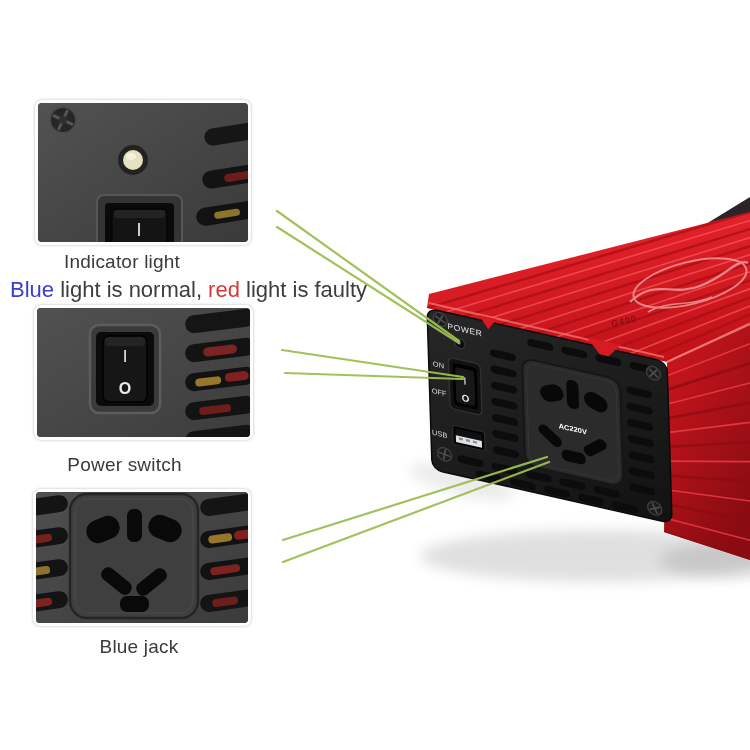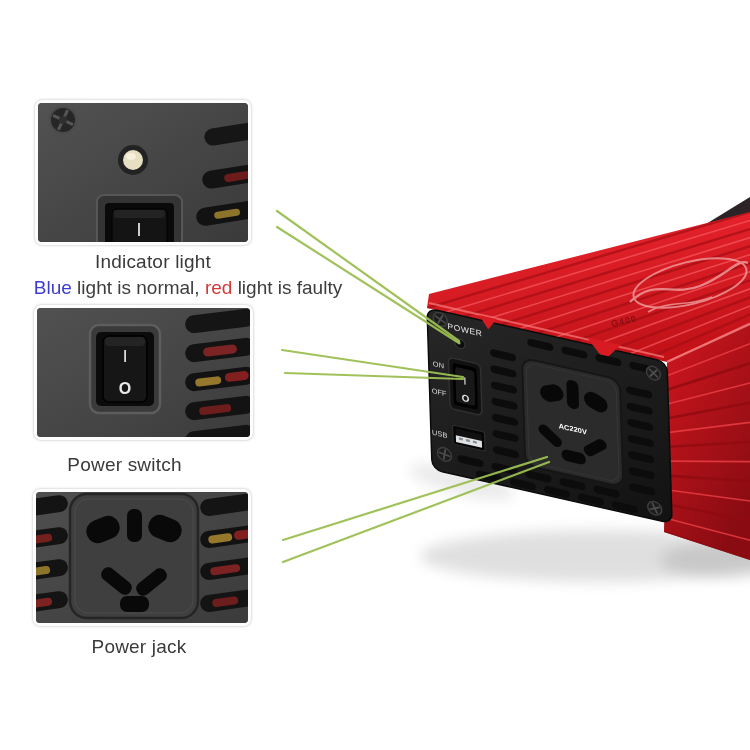"Indicator light" div.callout-label { left: 48px -> 17px }
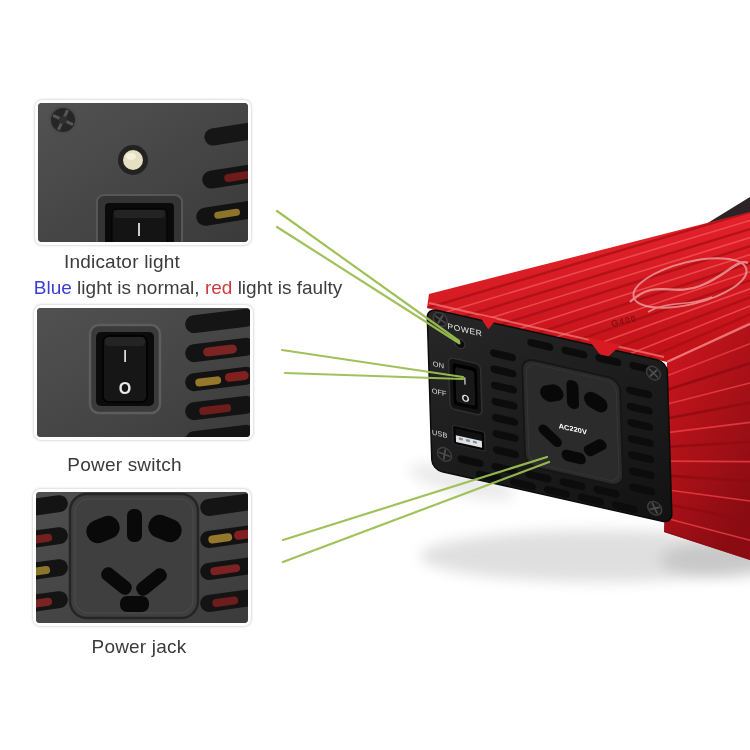"Blue light is normal, red" .note { font-size: 19px -> 22px }
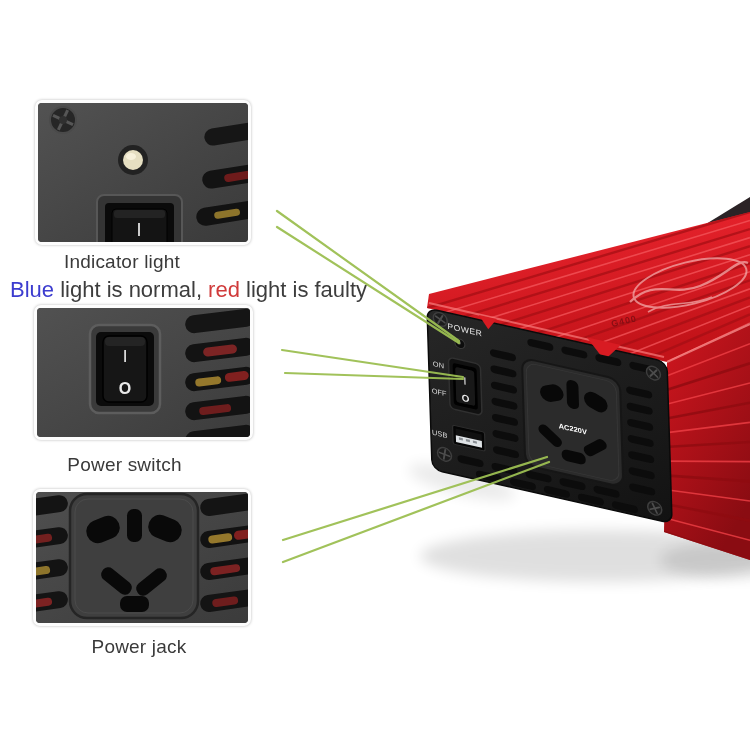"Power jack" div.callout-label { text: Power -> Blue }
